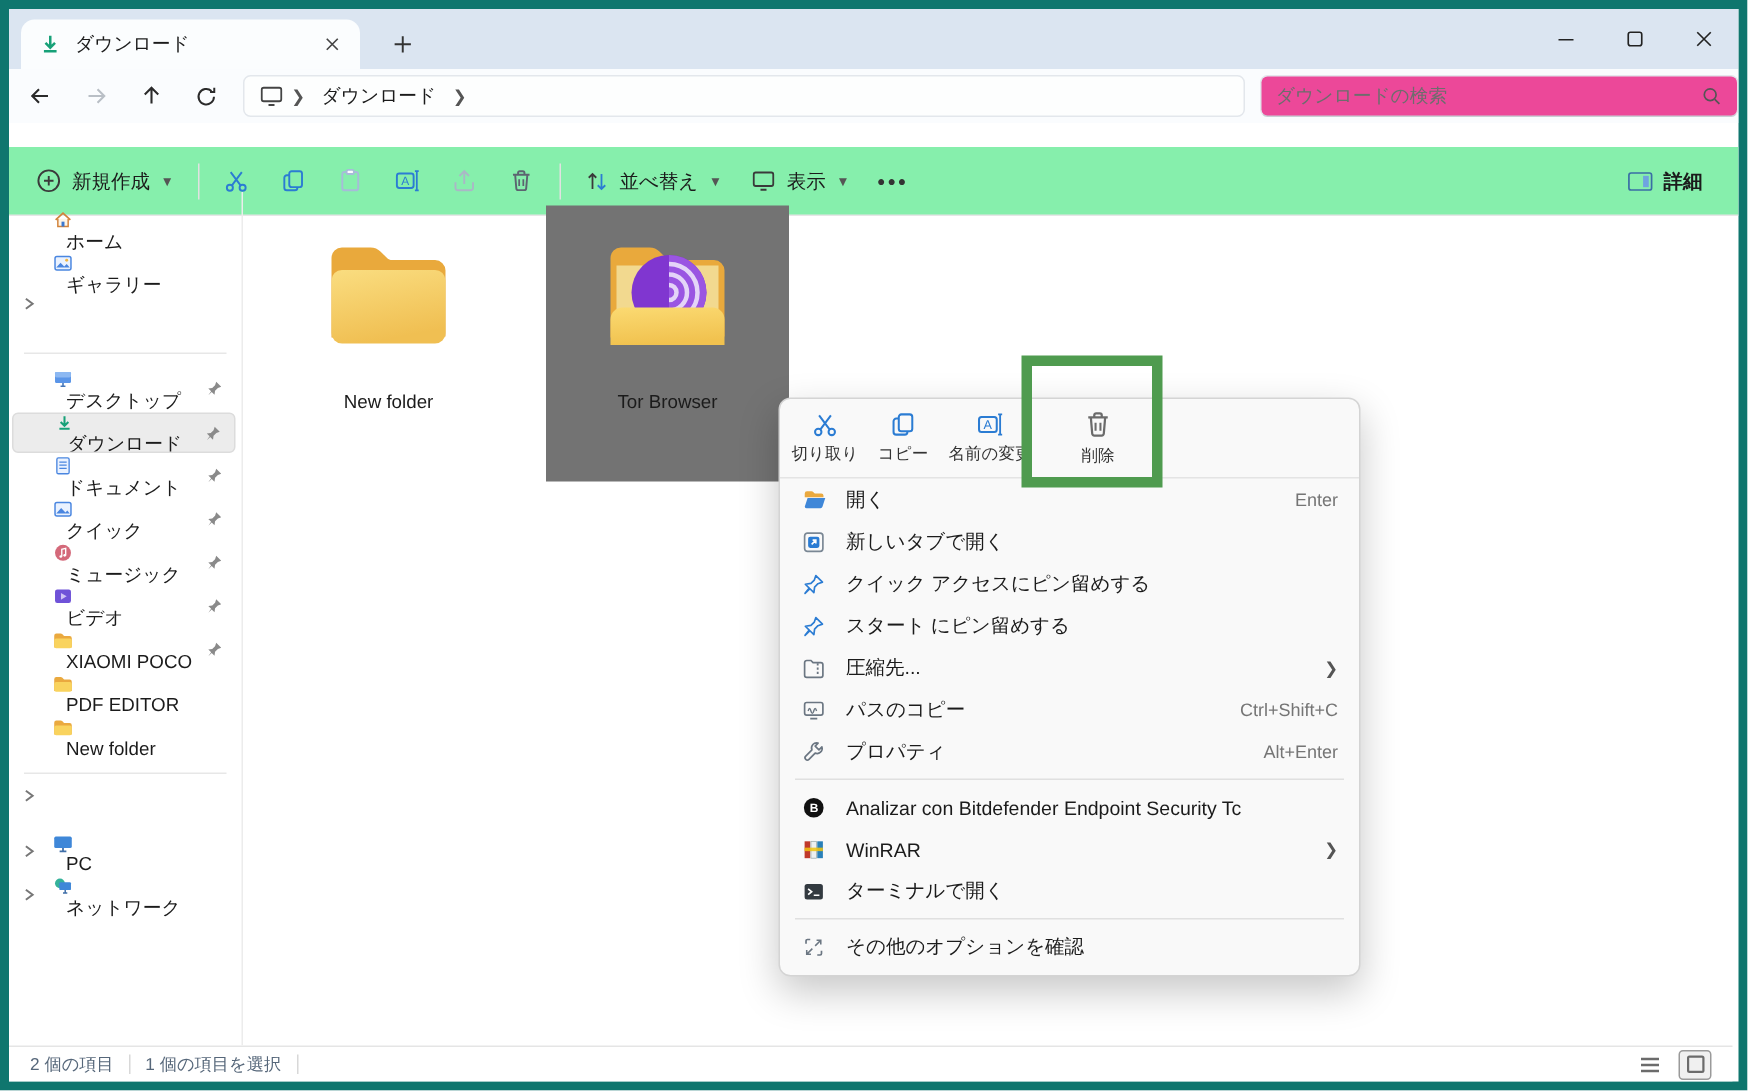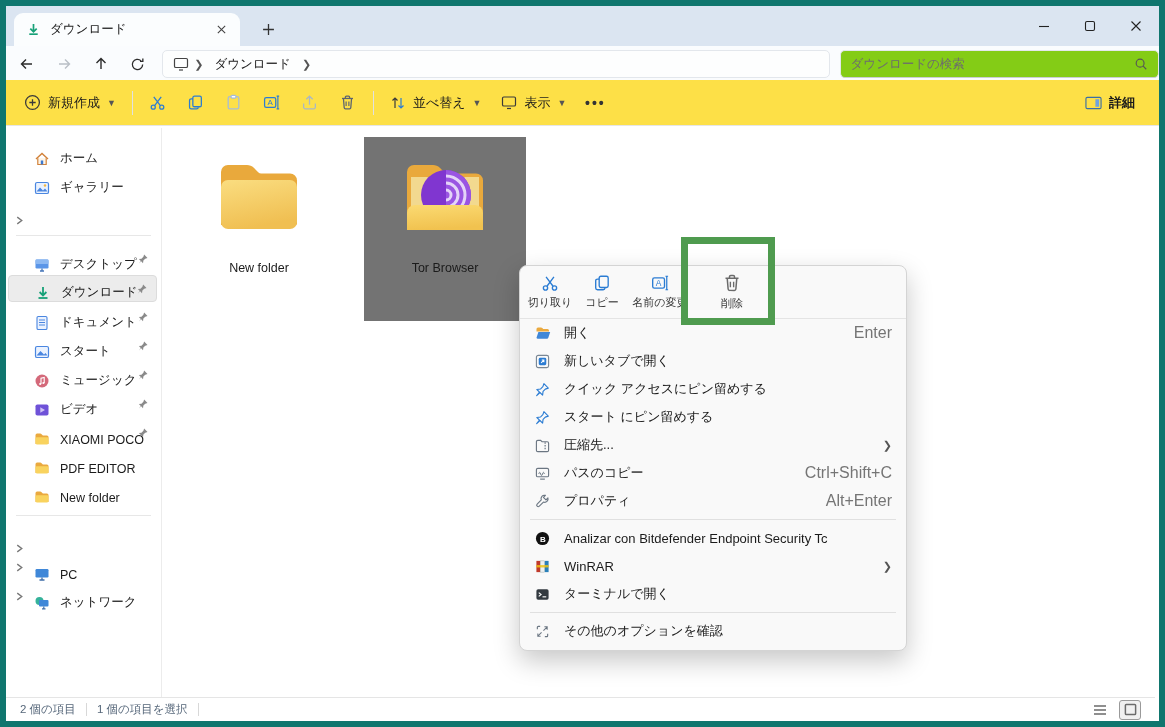"ダウンロードの検索" .search-box { background: #84cc16 -> #ec4899 }
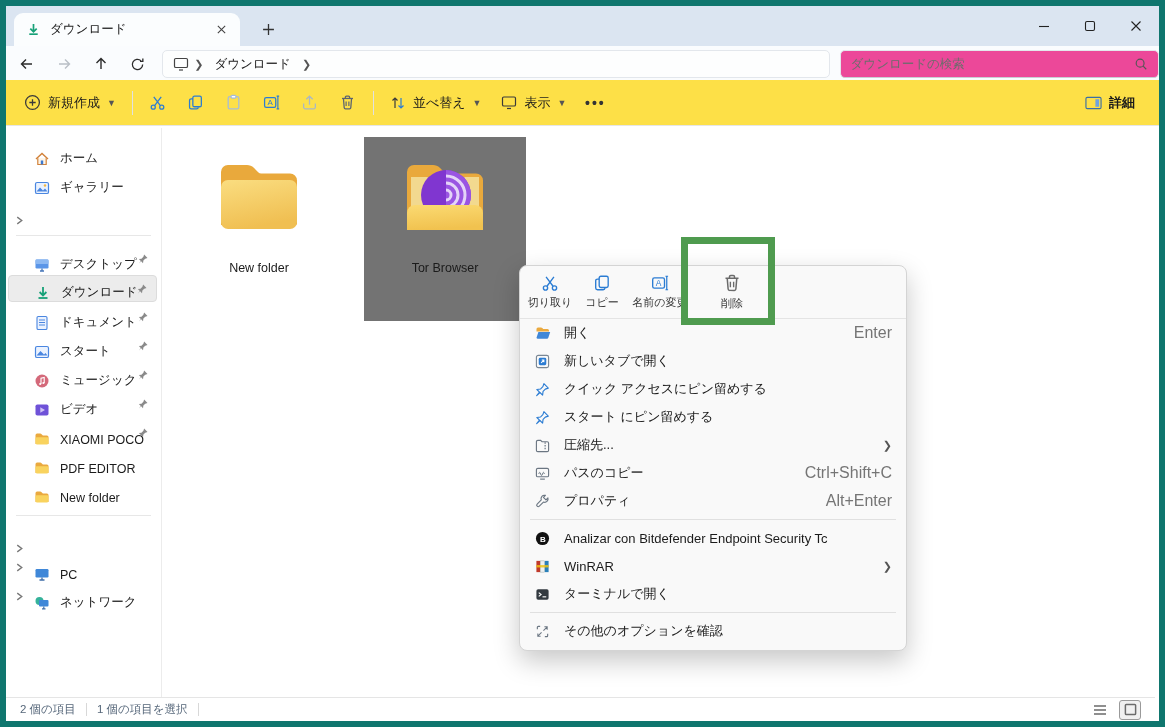"新規作成" .toolbar { background: #fde047 -> #86efac; top: 74px -> 92px }
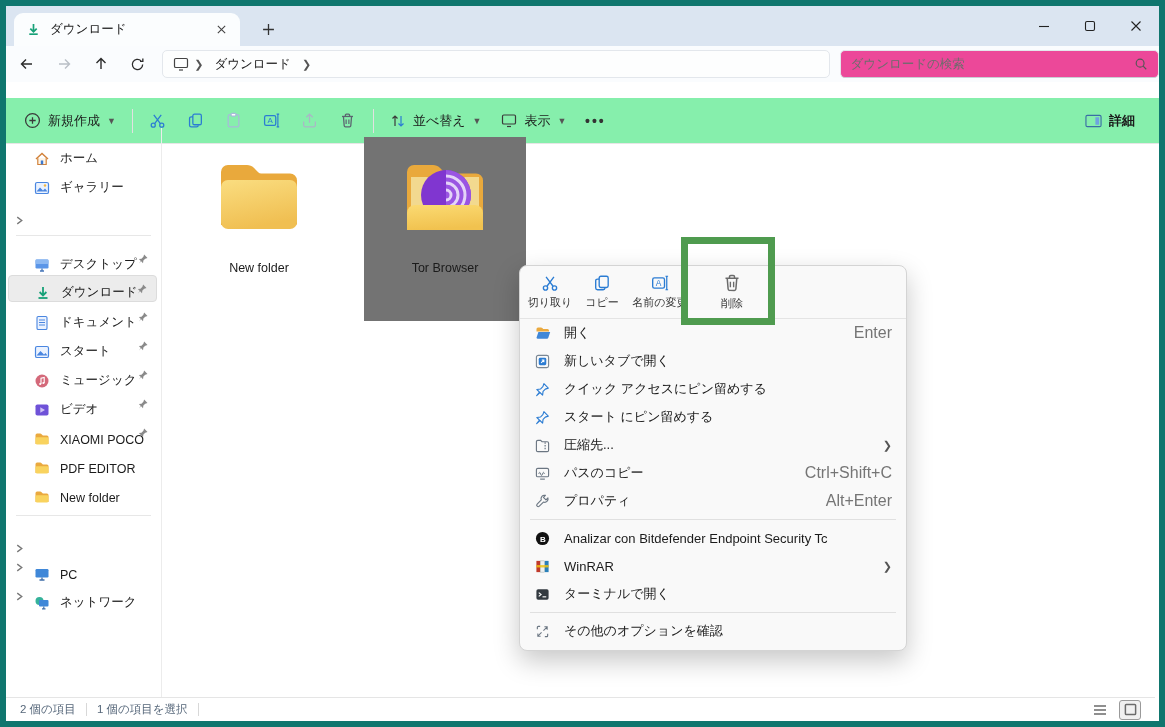"ホーム" .si { align-items: flex-end -> flex-start; flex-direction: none -> column }
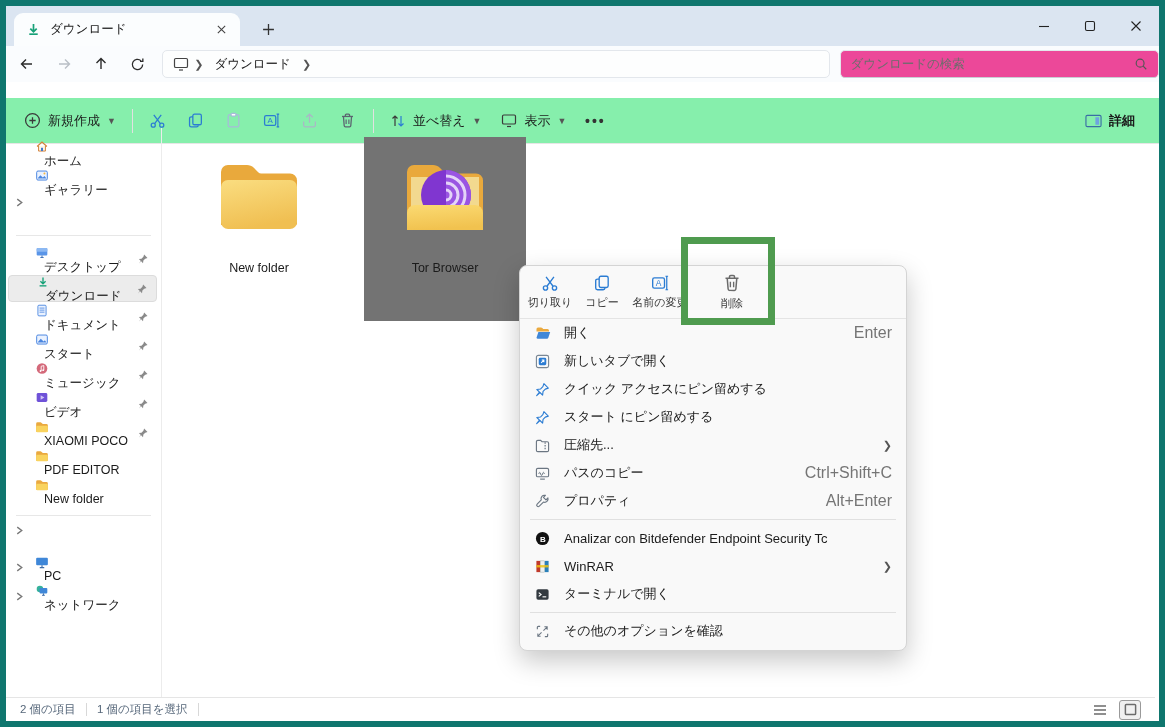"Enter" .mi .mi-short { font-size: 16px -> 12px }
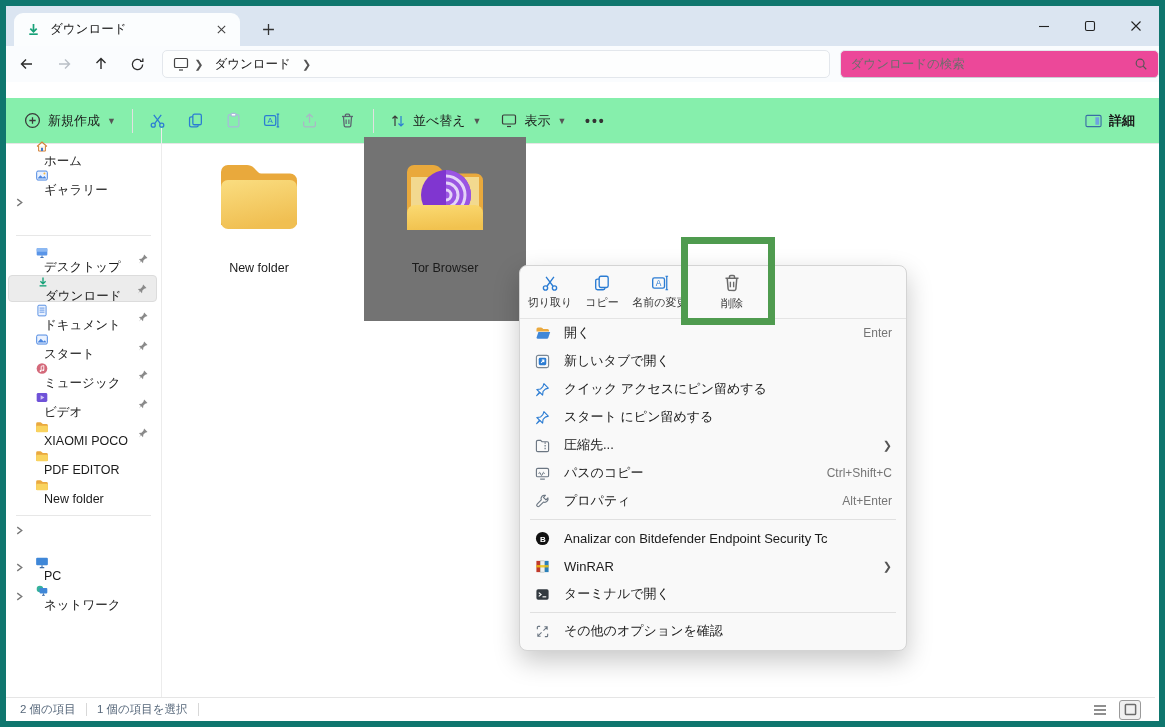"スタート" span.si-label { text: スタート -> クイック }
